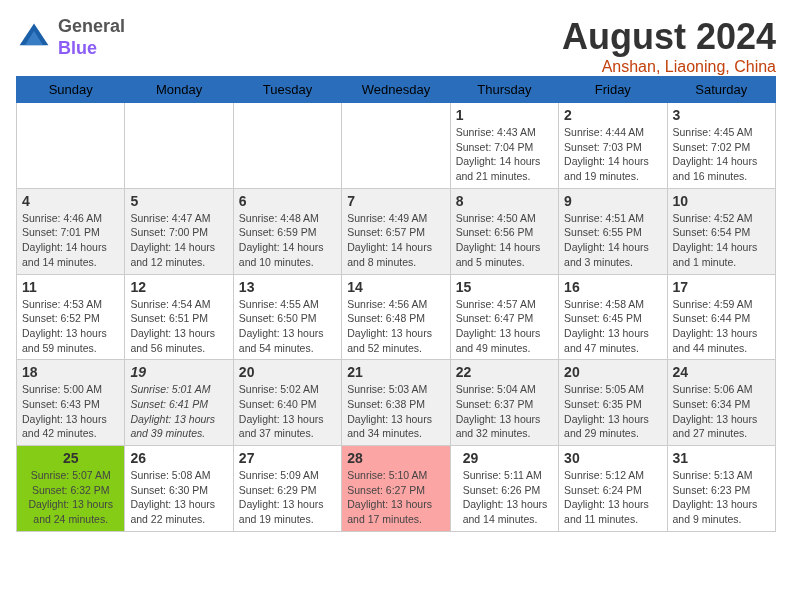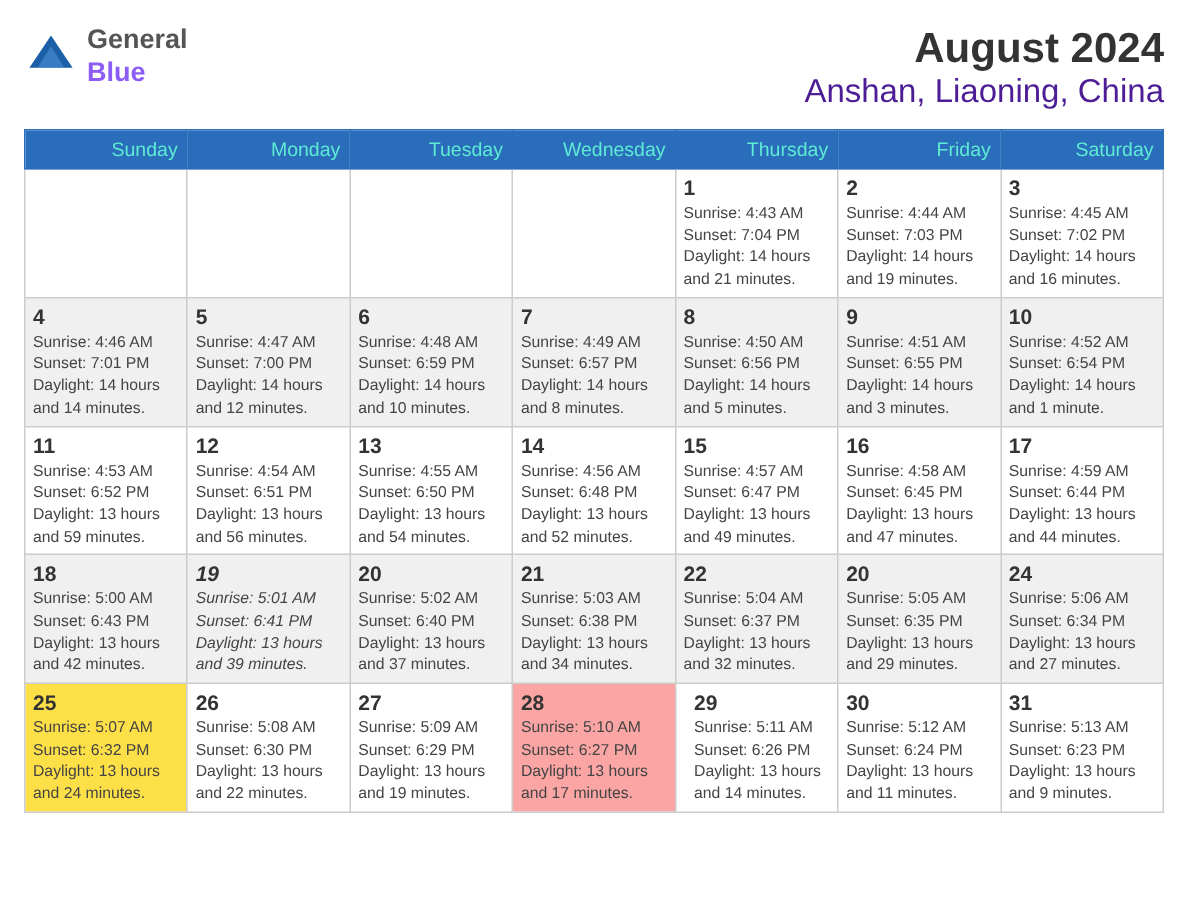"General" .header { margin-bottom: 12px -> none }
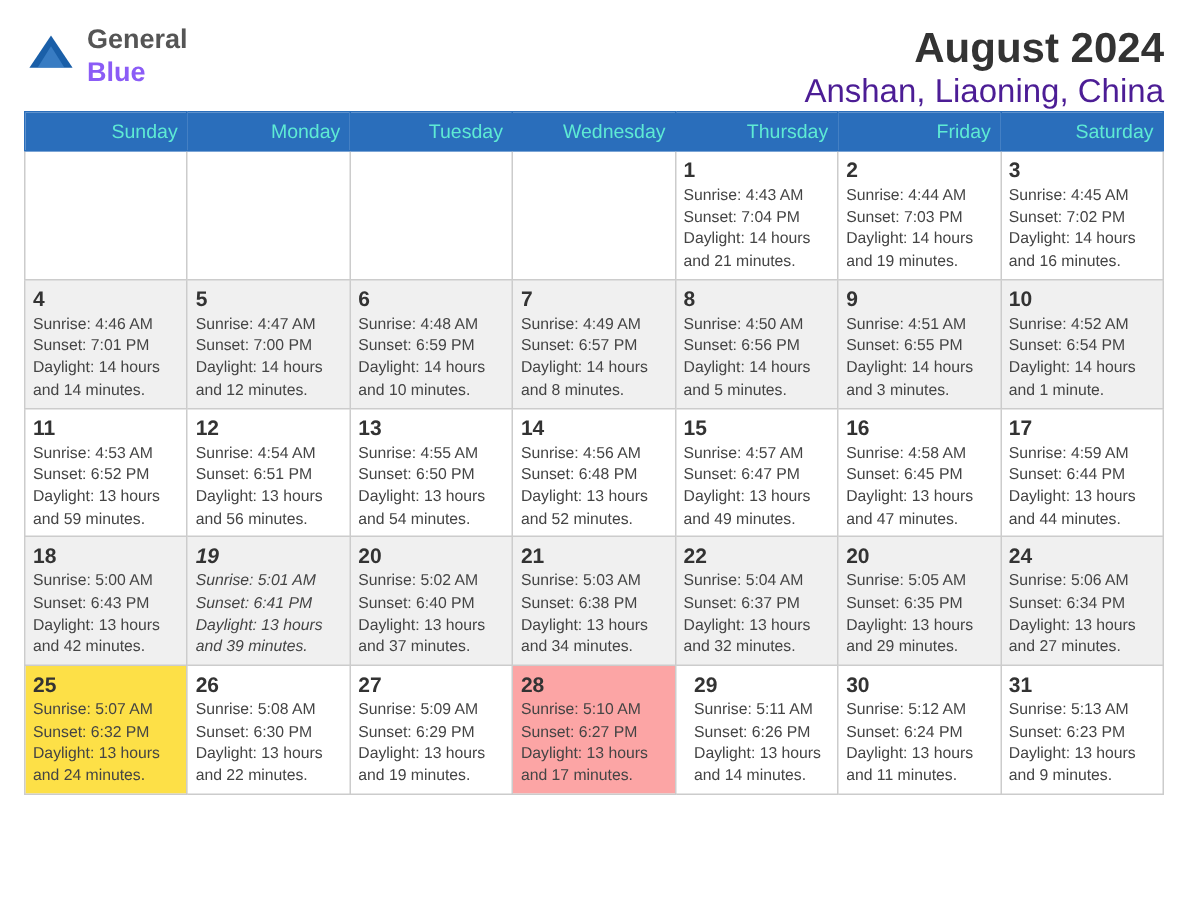"August 2024" .main-title { font-size: 28px -> 36px }
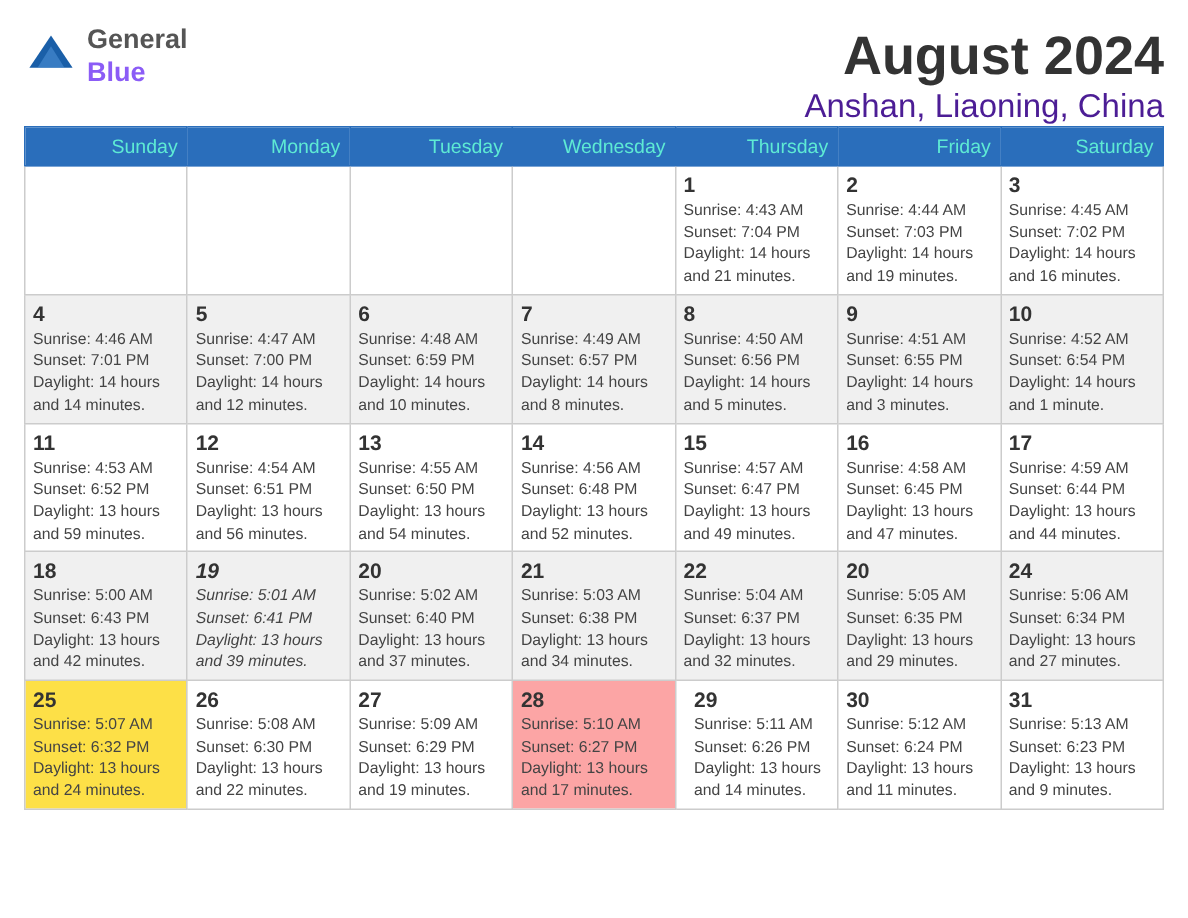"Anshan, Liaoning, China" .subtitle { color: #4c1d95 -> #c2410c; font-size: 22px -> 16px }
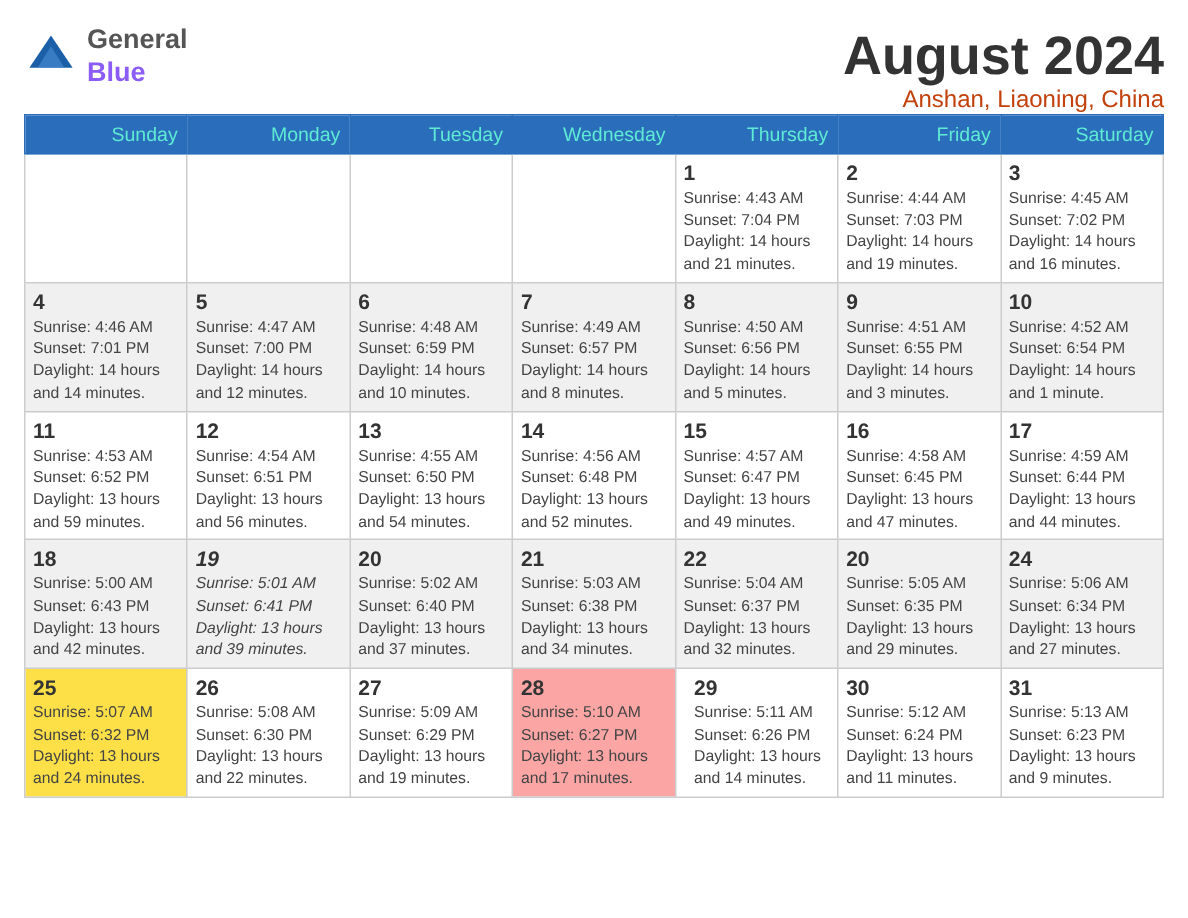"Sunday" .calendar th { color: #5eead4 -> #000000; text-align: right -> center }
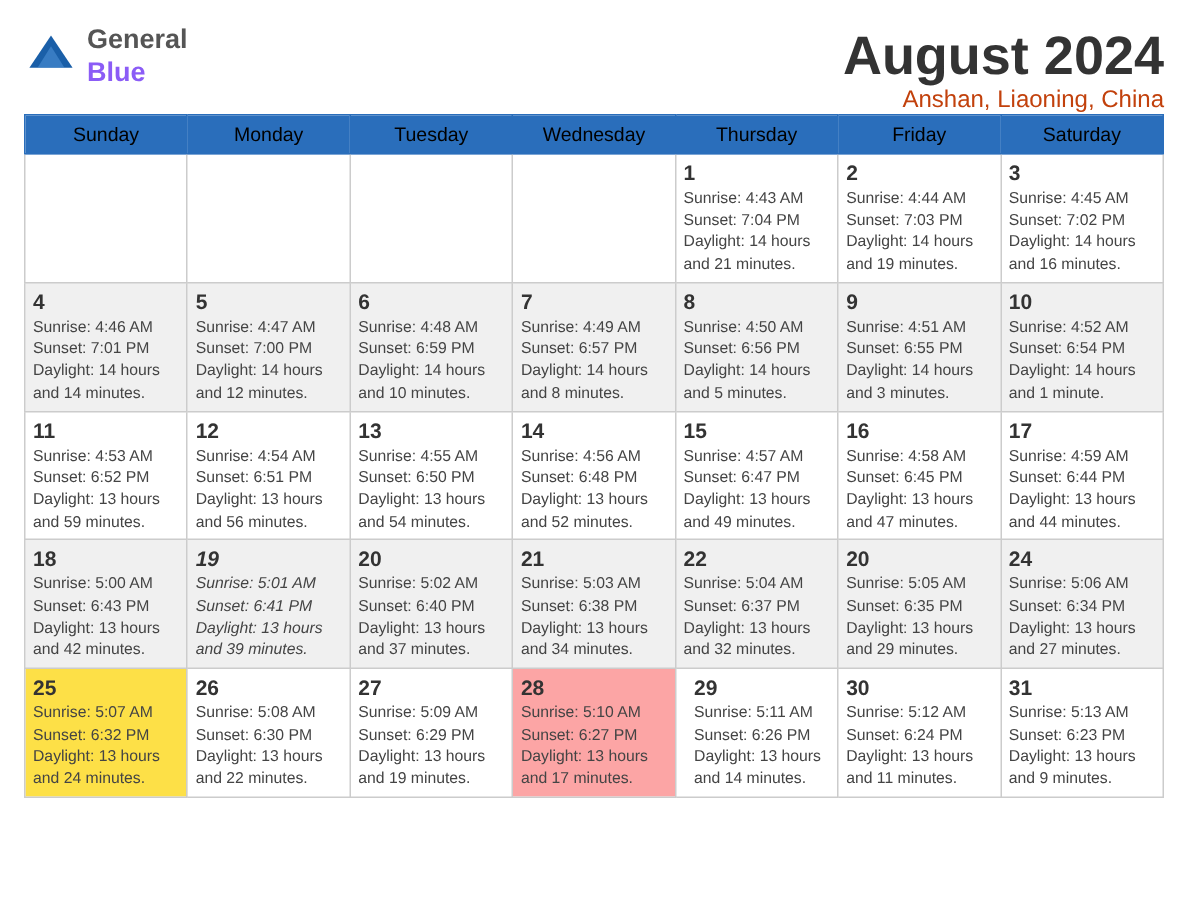"25" td { background-color: #fde047 -> #84cc16; text-align: none -> center }
